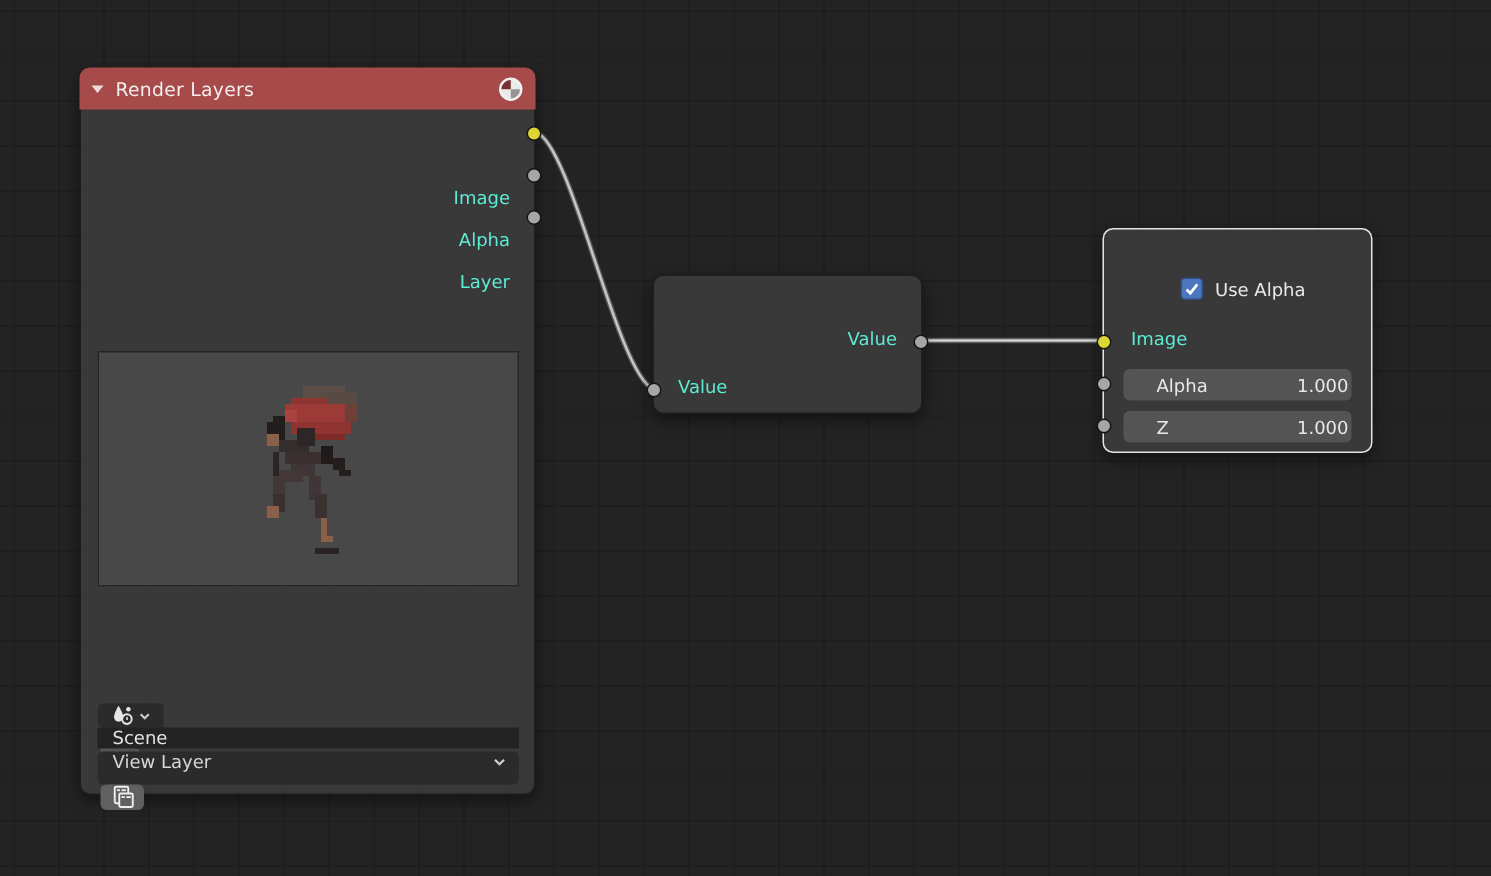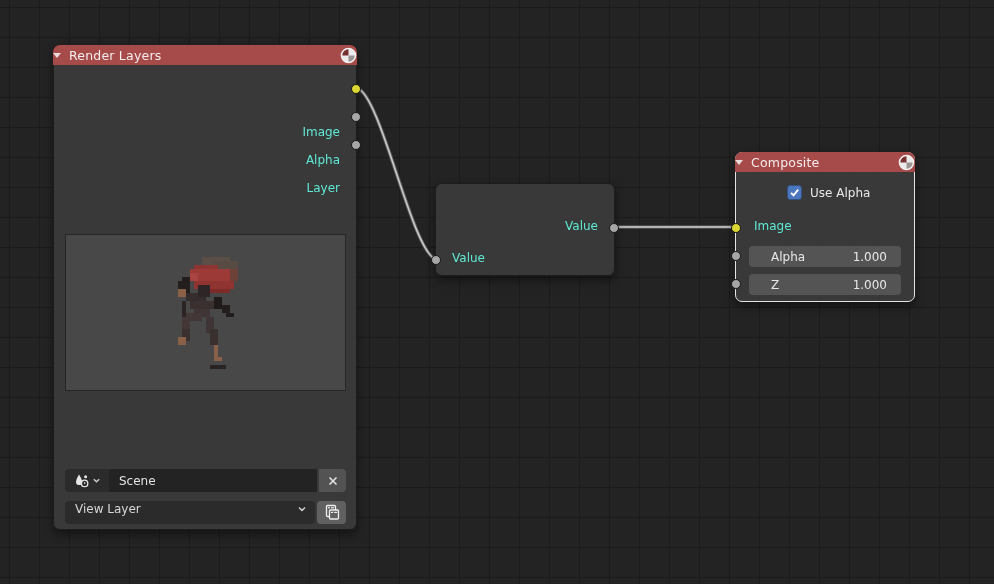"Render Layers" .node-header { height: 20px -> 28px; padding: 0 0 -> 0 8px }
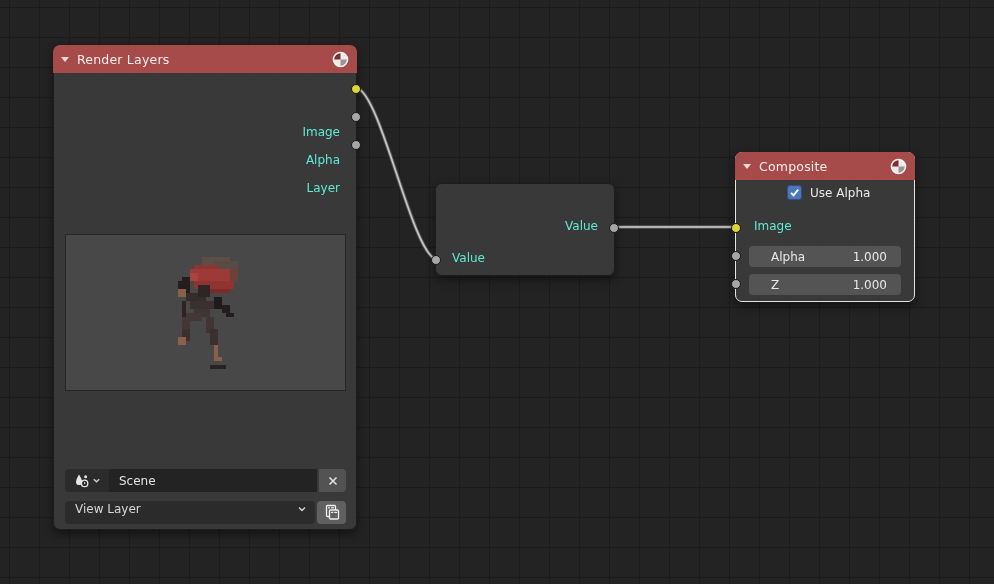"Composite" div.node-header { html: <div> <span></span> <span>Composite</span> <span></span> <svg> <circle></circle> <path></path> <path></path> <circle></circle> </svg> </div> -> none }
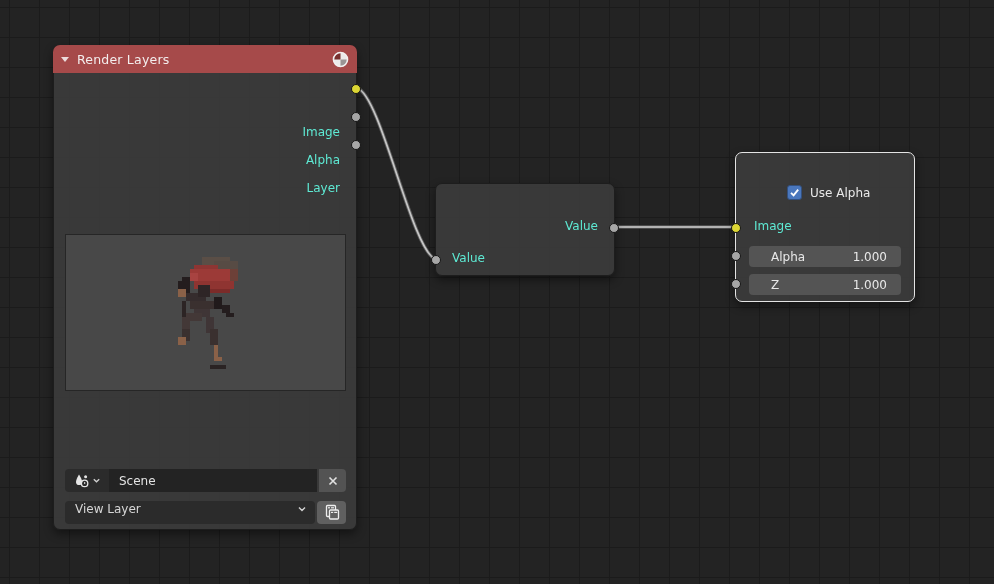"1.000" .num-field .nf-value { margin-right: 14px -> 2px }
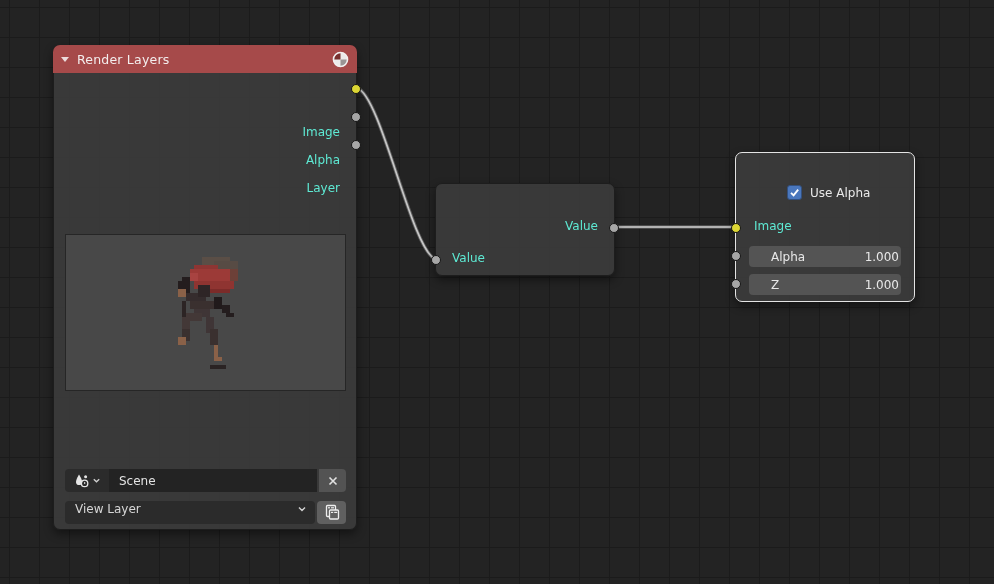"Scene" .field-row { flex-direction: none -> column }
